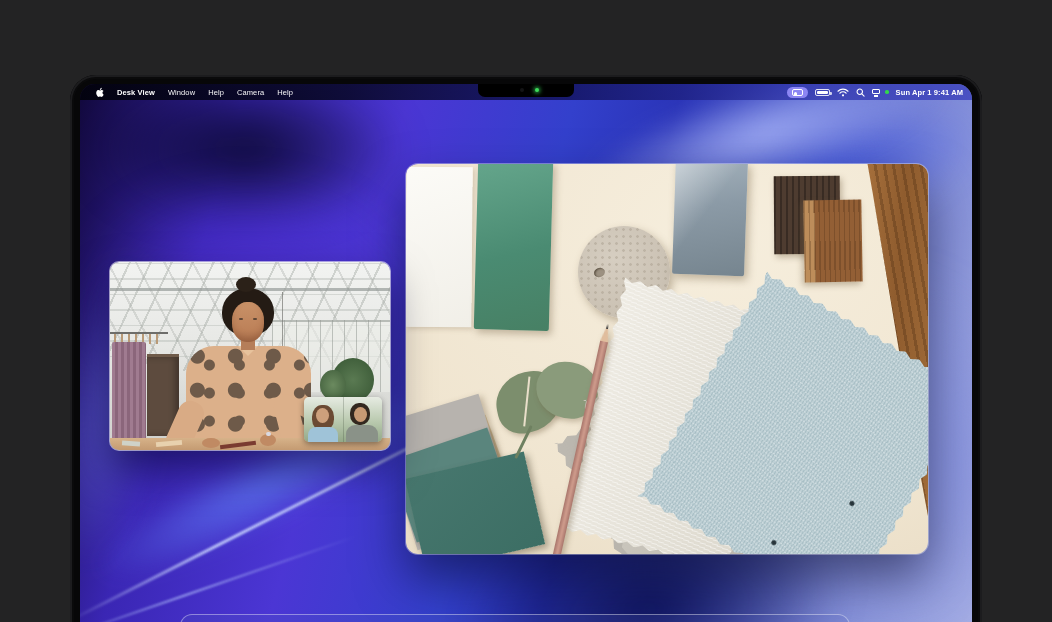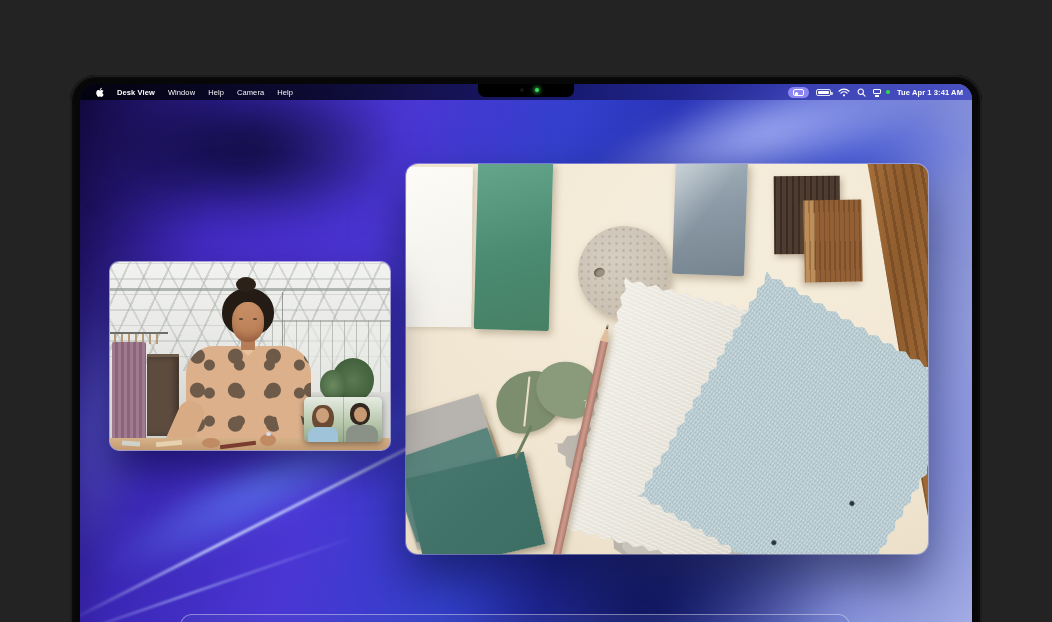"Tue Apr 1 3:41 AM" span.clock { text: Tue Apr 1 3:41 -> Sun Apr 1 9:41 }
